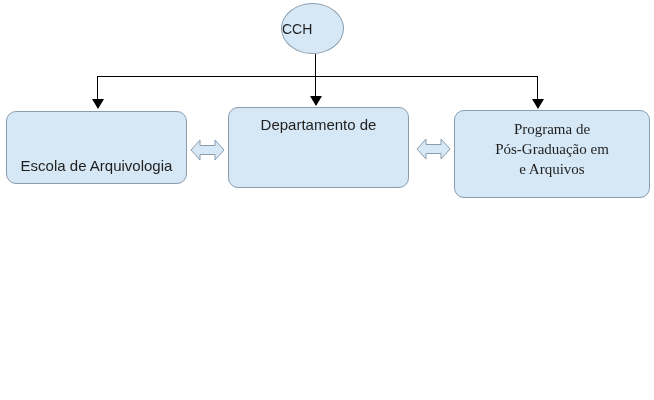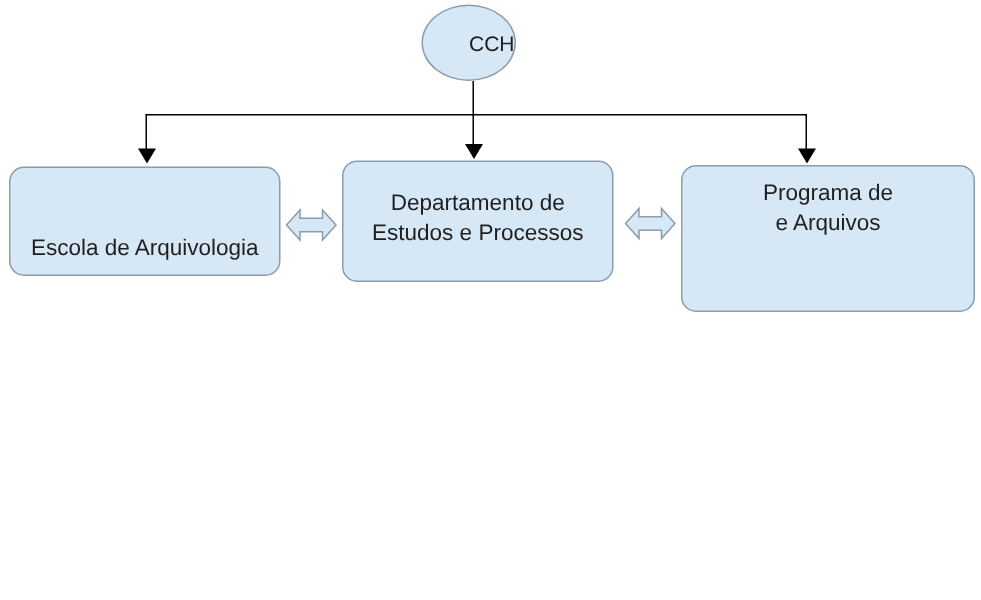"CCH" .root-ellipse { justify-content: flex-end -> flex-start }
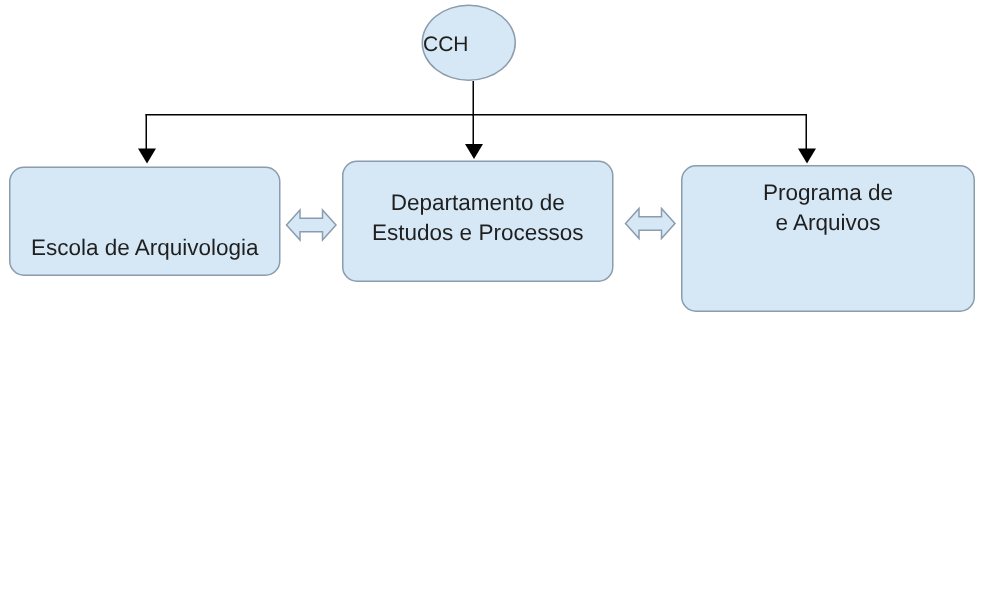"Departamento de" .box-departamento { padding-top: 18px -> 7px }
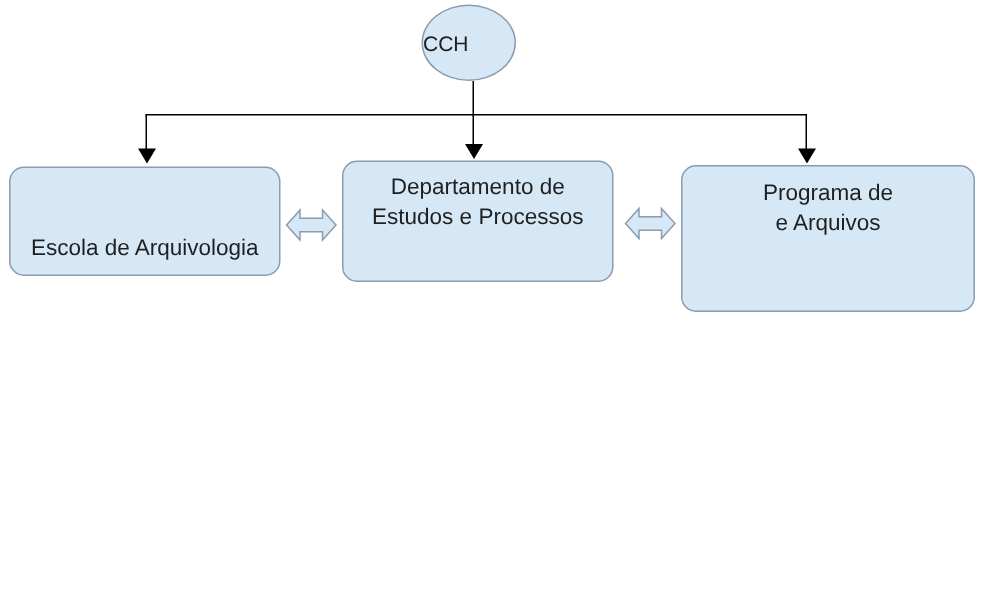"Programa de" .box-programa { font-family: none -> Liberation Serif, serif; height: 98px -> 88px }
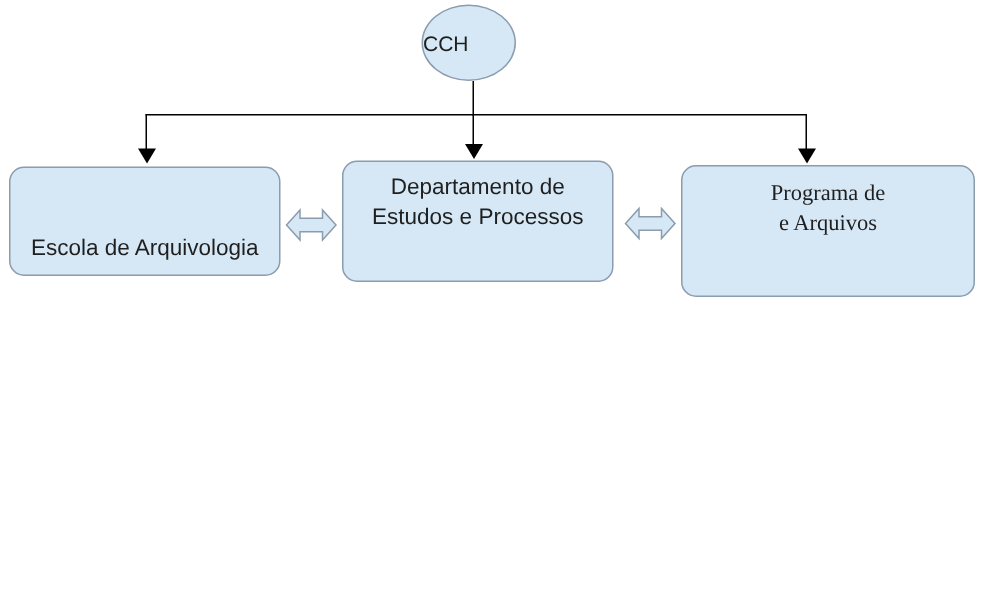"Estudos e Processos" span.line { html: <span>Estudos e Processos</span> -> none }
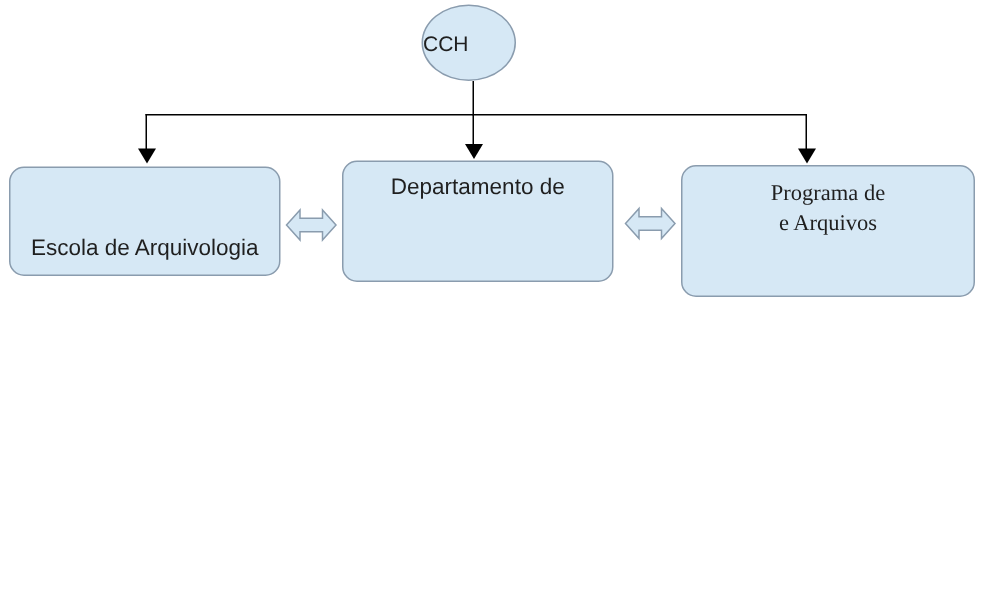"Pós-Graduação em" span.line { html: none -> <span>Pós-Graduação em</span> }
